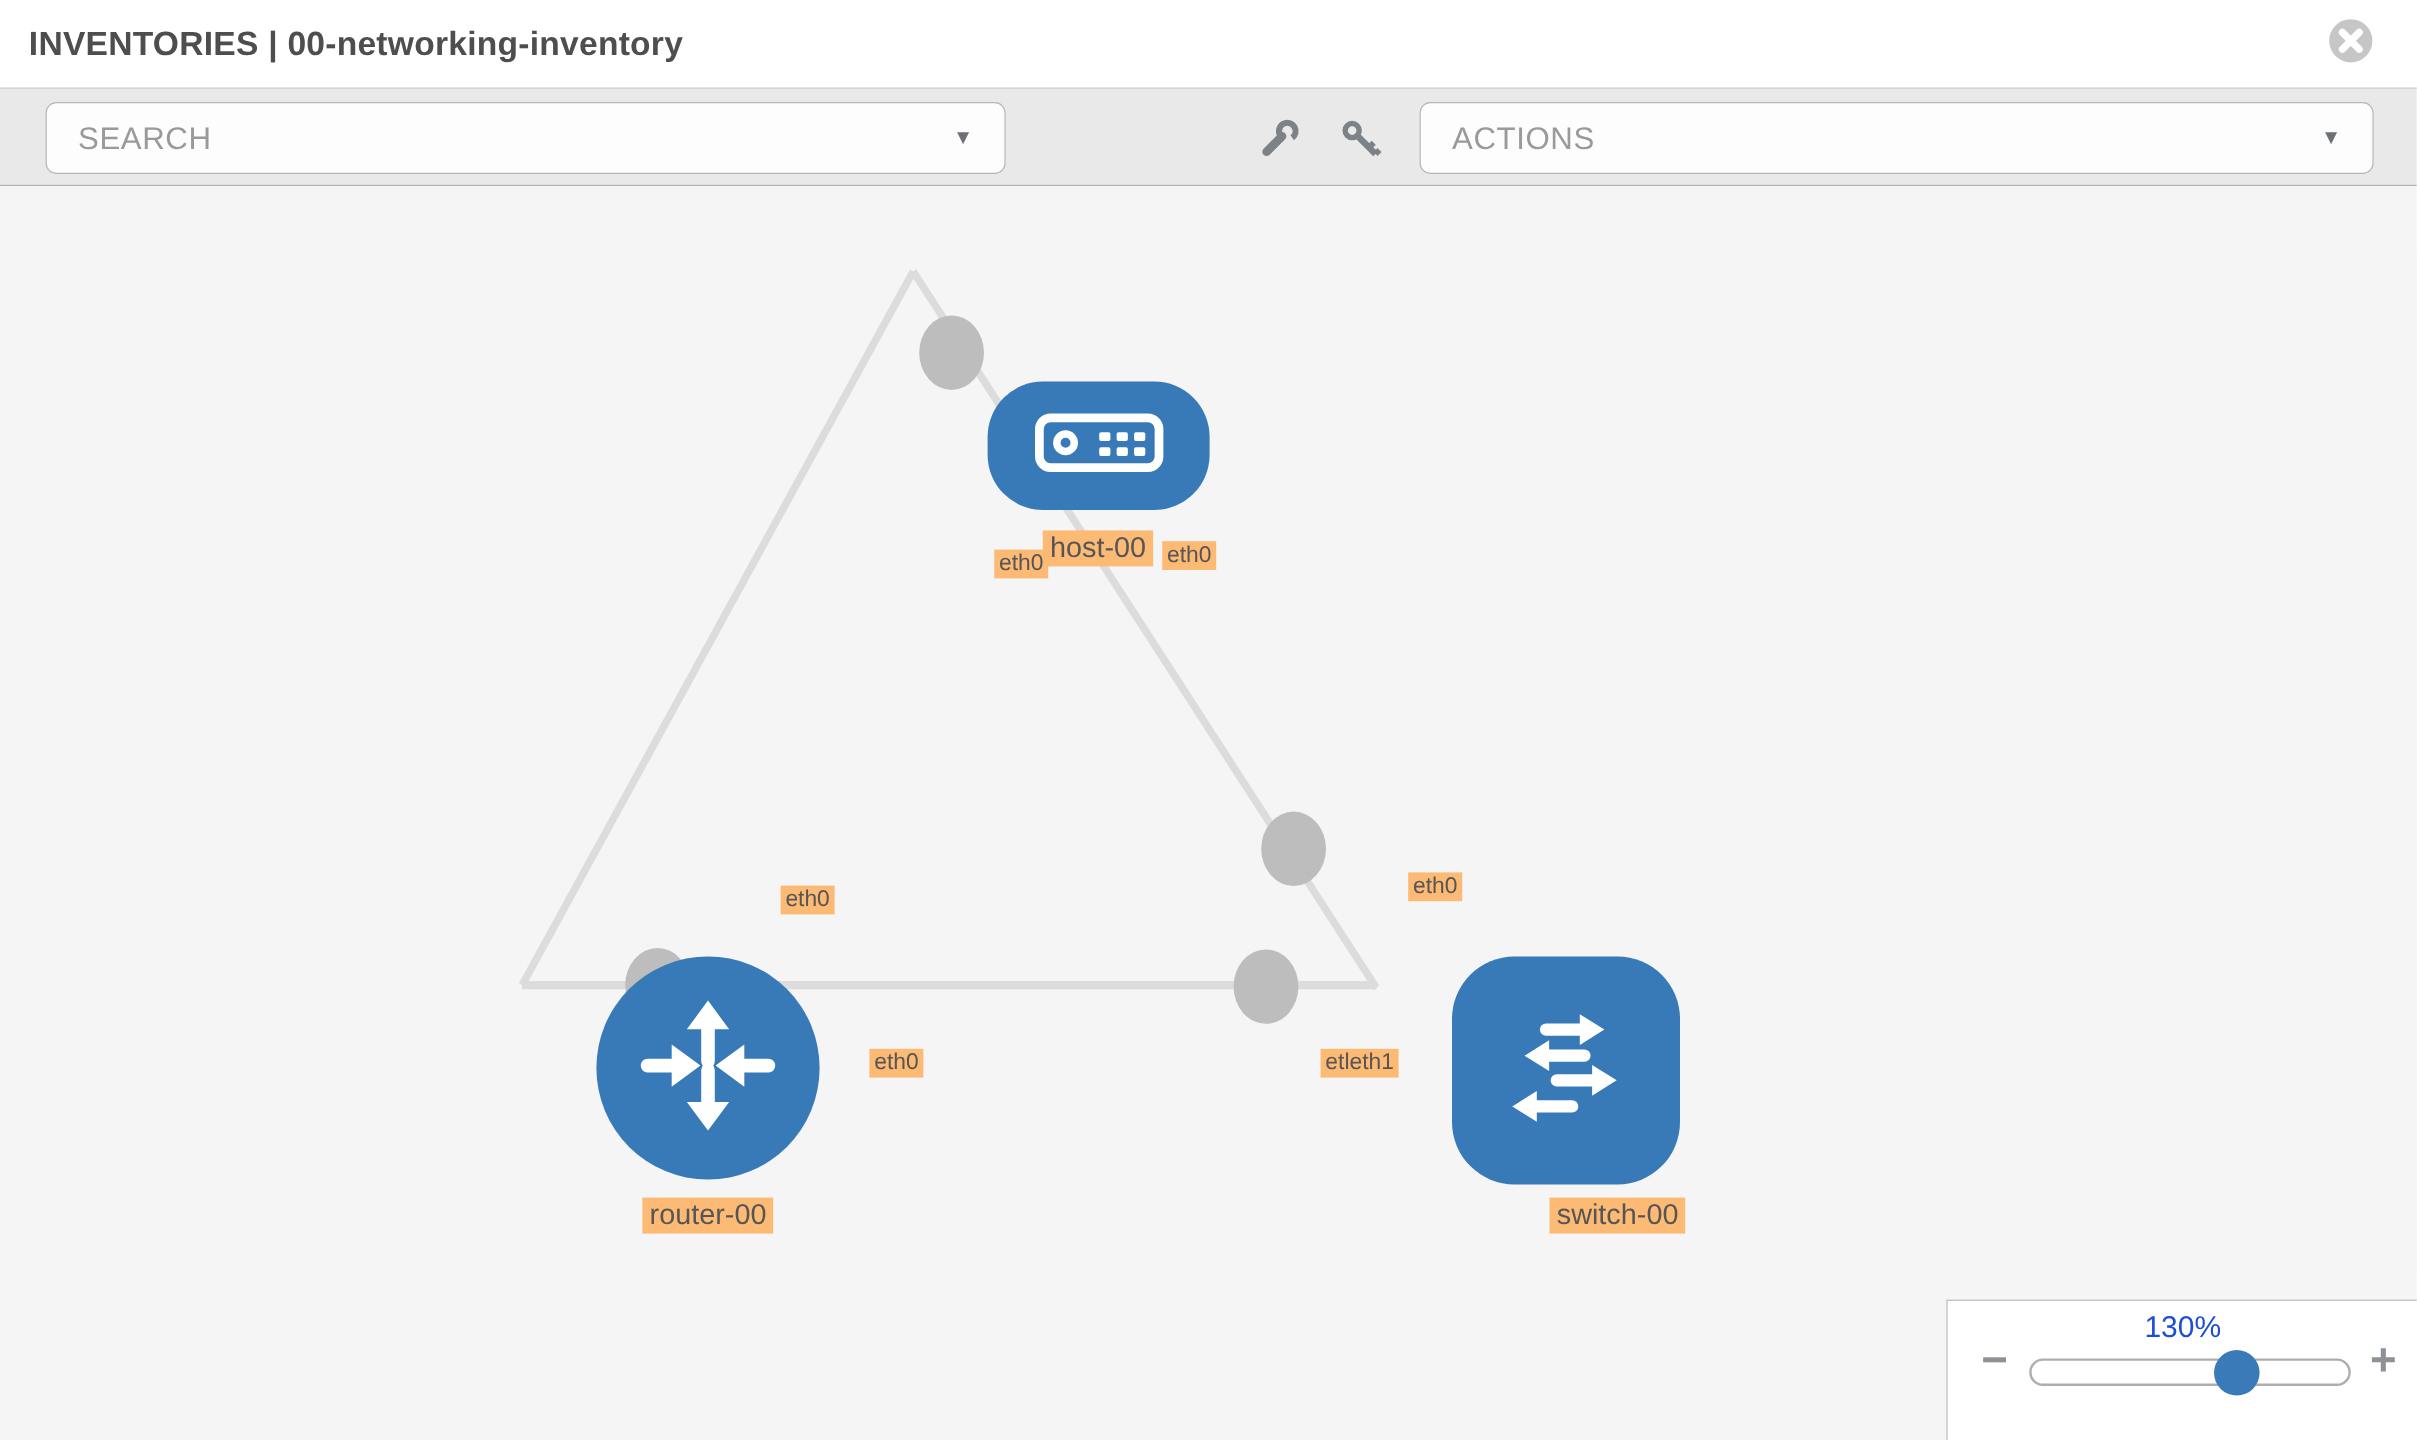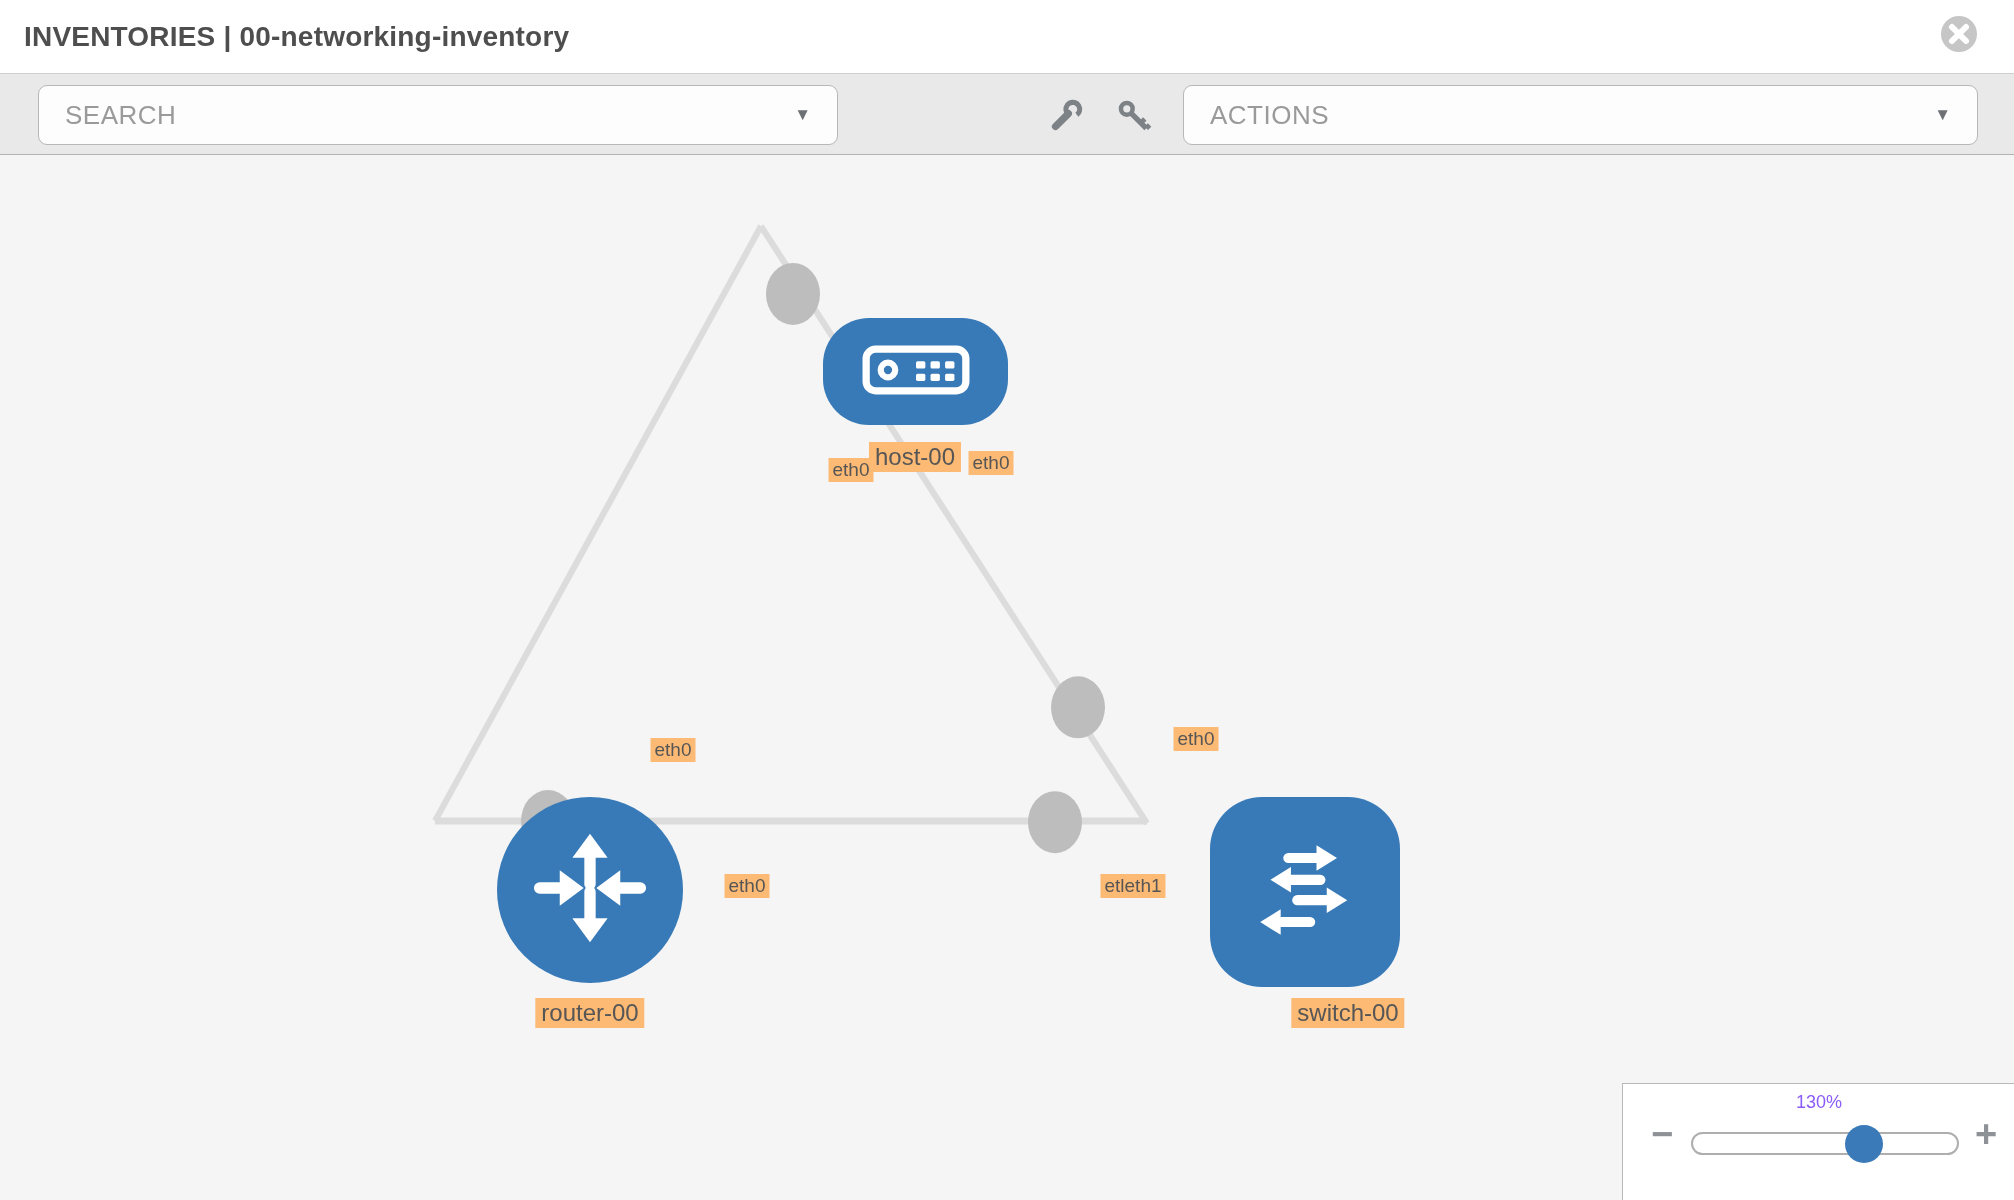"130%" .zoom-level { color: #8b5cf6 -> #1d4ed8; font-size: 18px -> 25px }
